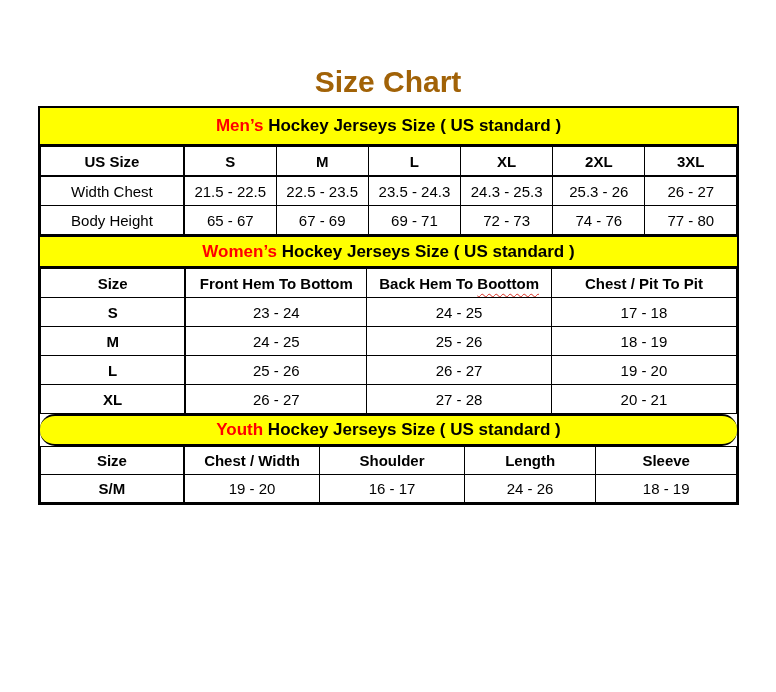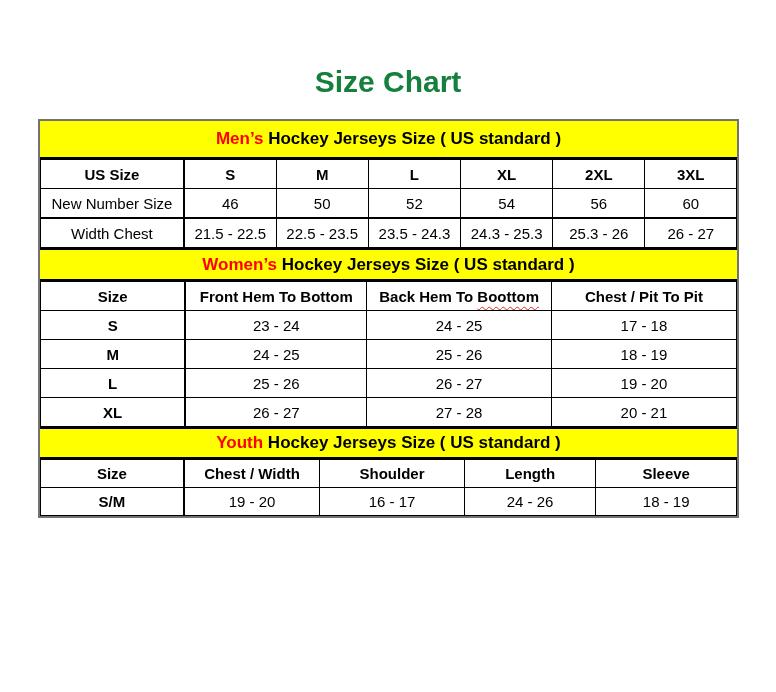"Size Chart" .title { color: #15803d -> #a16207 }
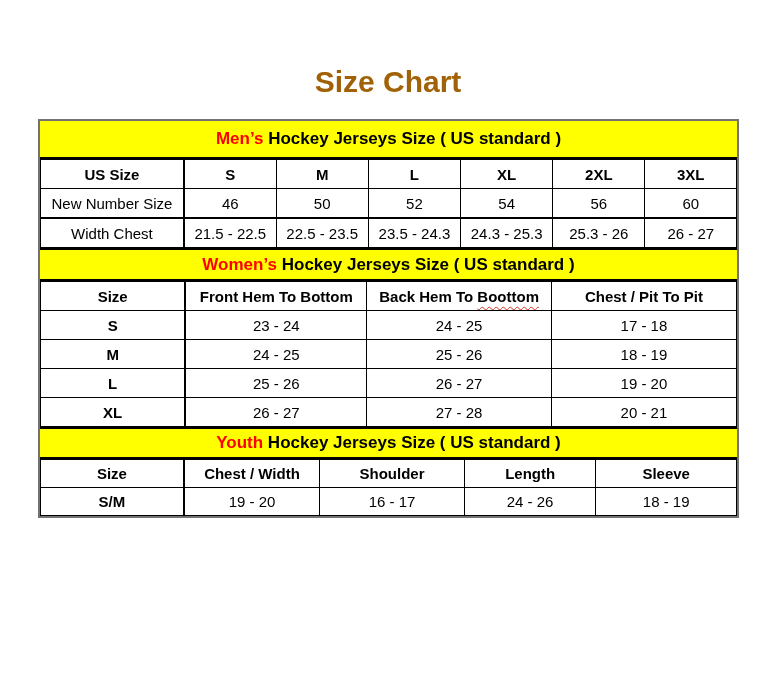"Men’s" .chart { border: 2px solid #737373 -> 2px solid #000000; top: 119px -> 106px }
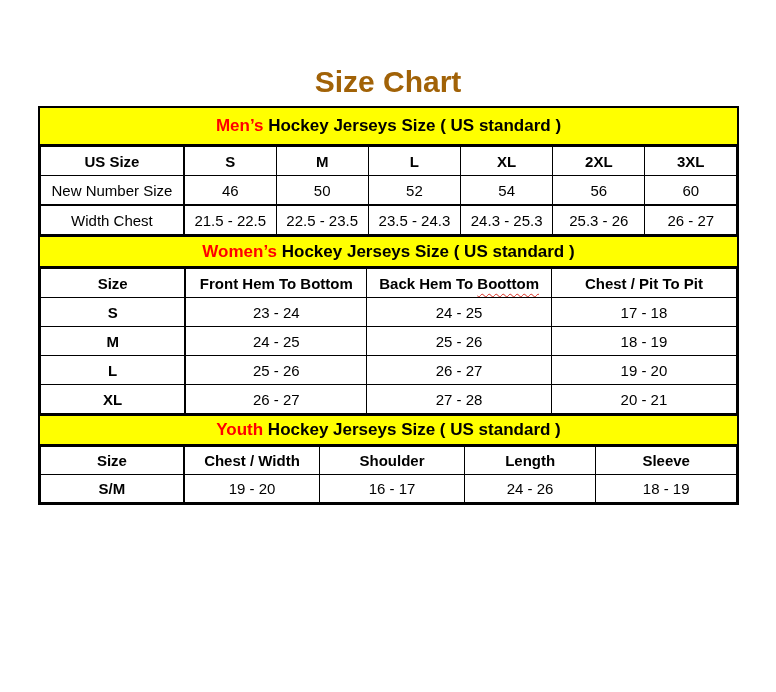"New Number Size" tr { html: <tr> <td>New Number Size</td> <td>46</td> <td>50</td> <td>52</td> <td>54</td> <td>56</td> <td>60</td> </tr> -> none }
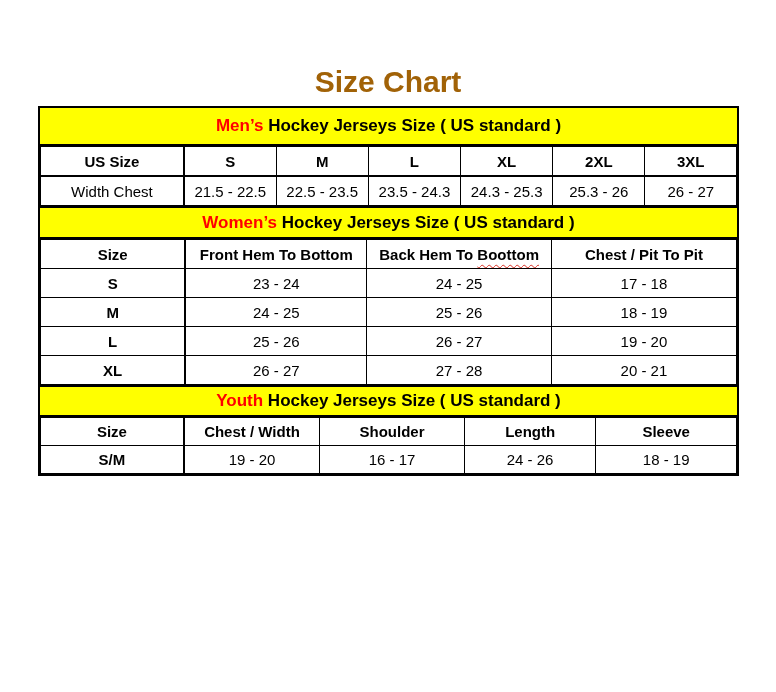"Body Height" tr { html: none -> <tr> <td>Body Height</td> <td>65 - 67</td> <td>67 - 69</td> <td>69 - 71</td> <td>72 - 73</td> <td>74 - 76</td> <td>77 - 80</td> </tr> }
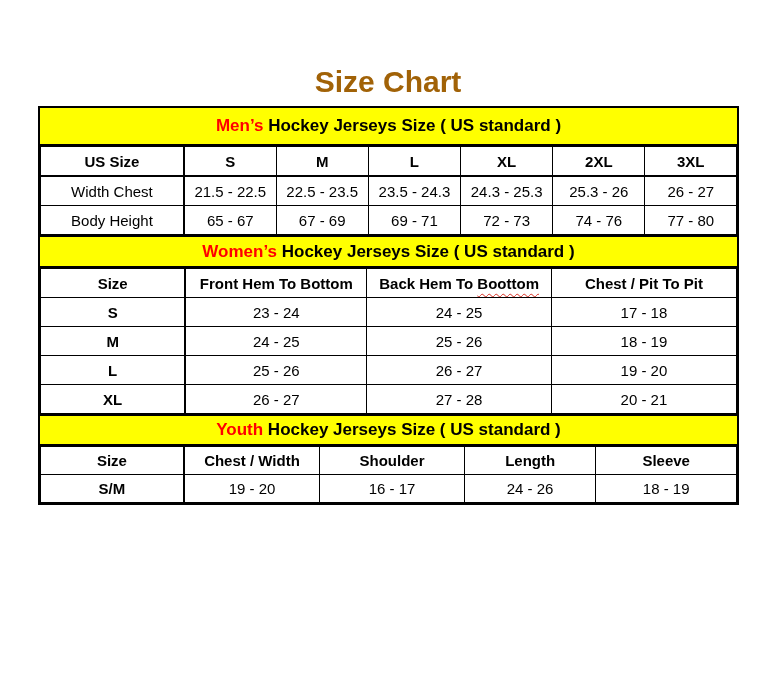"Youth" .band-youth { border-radius: none -> 15px }
